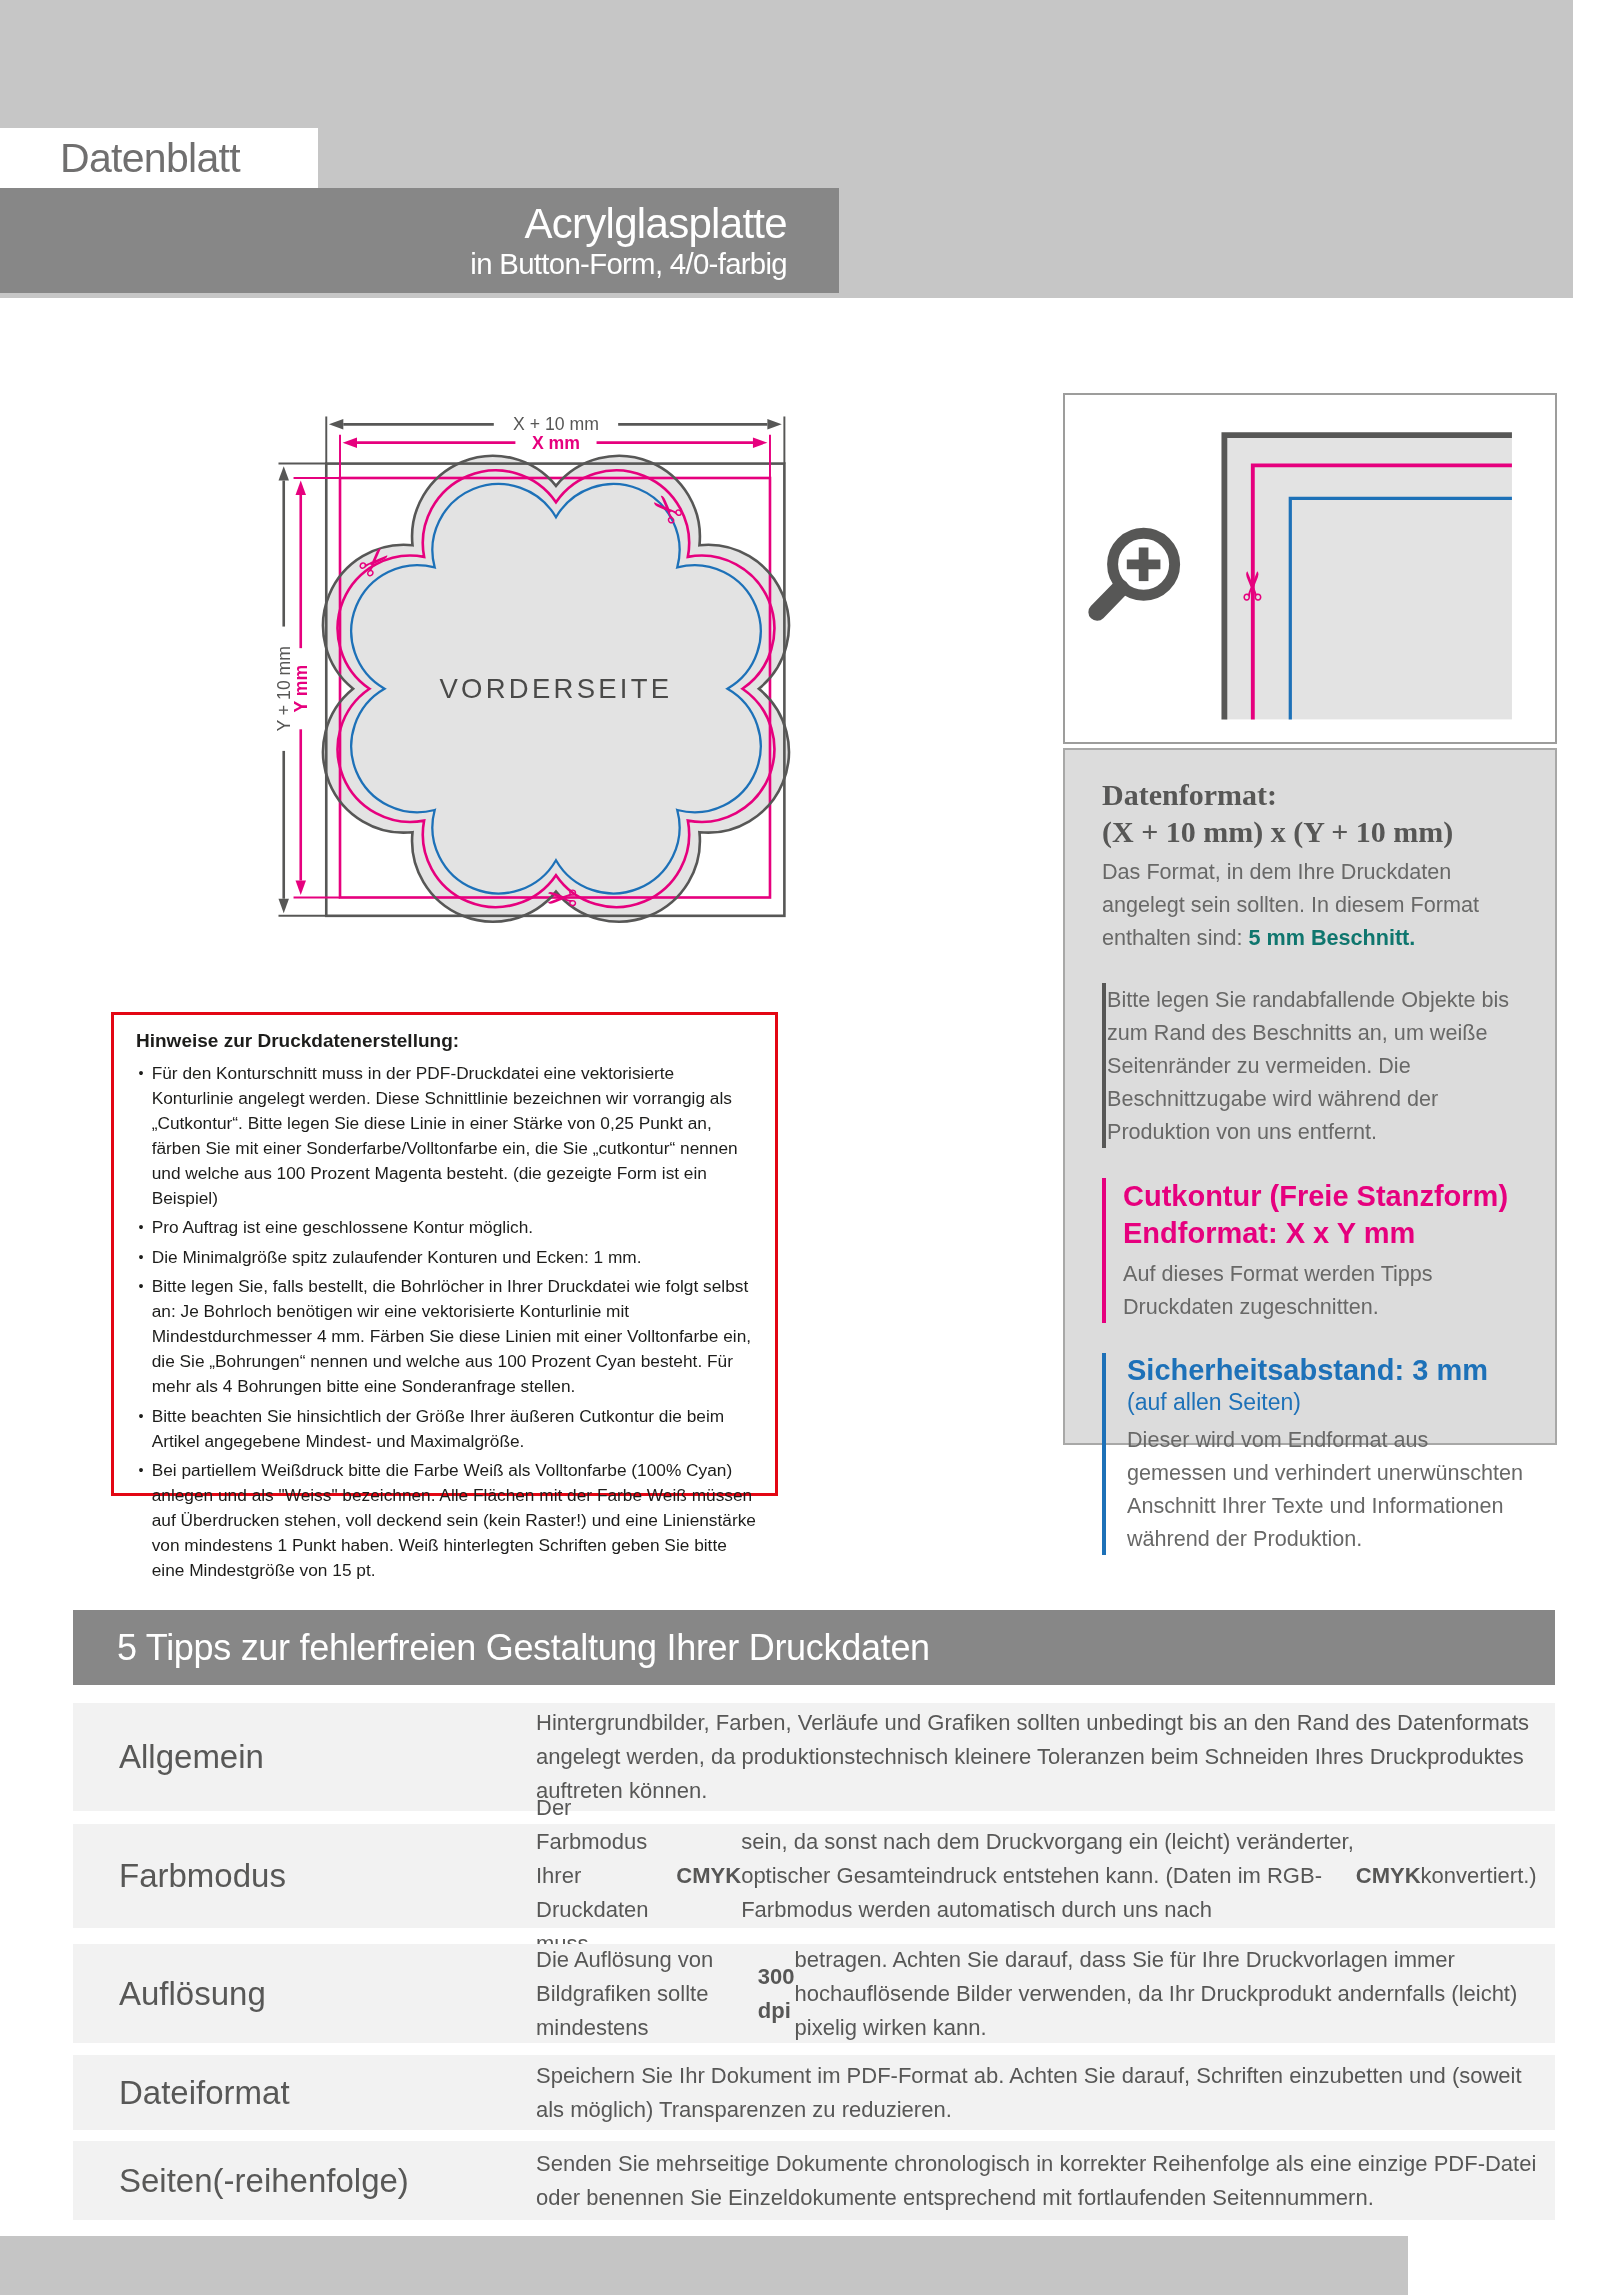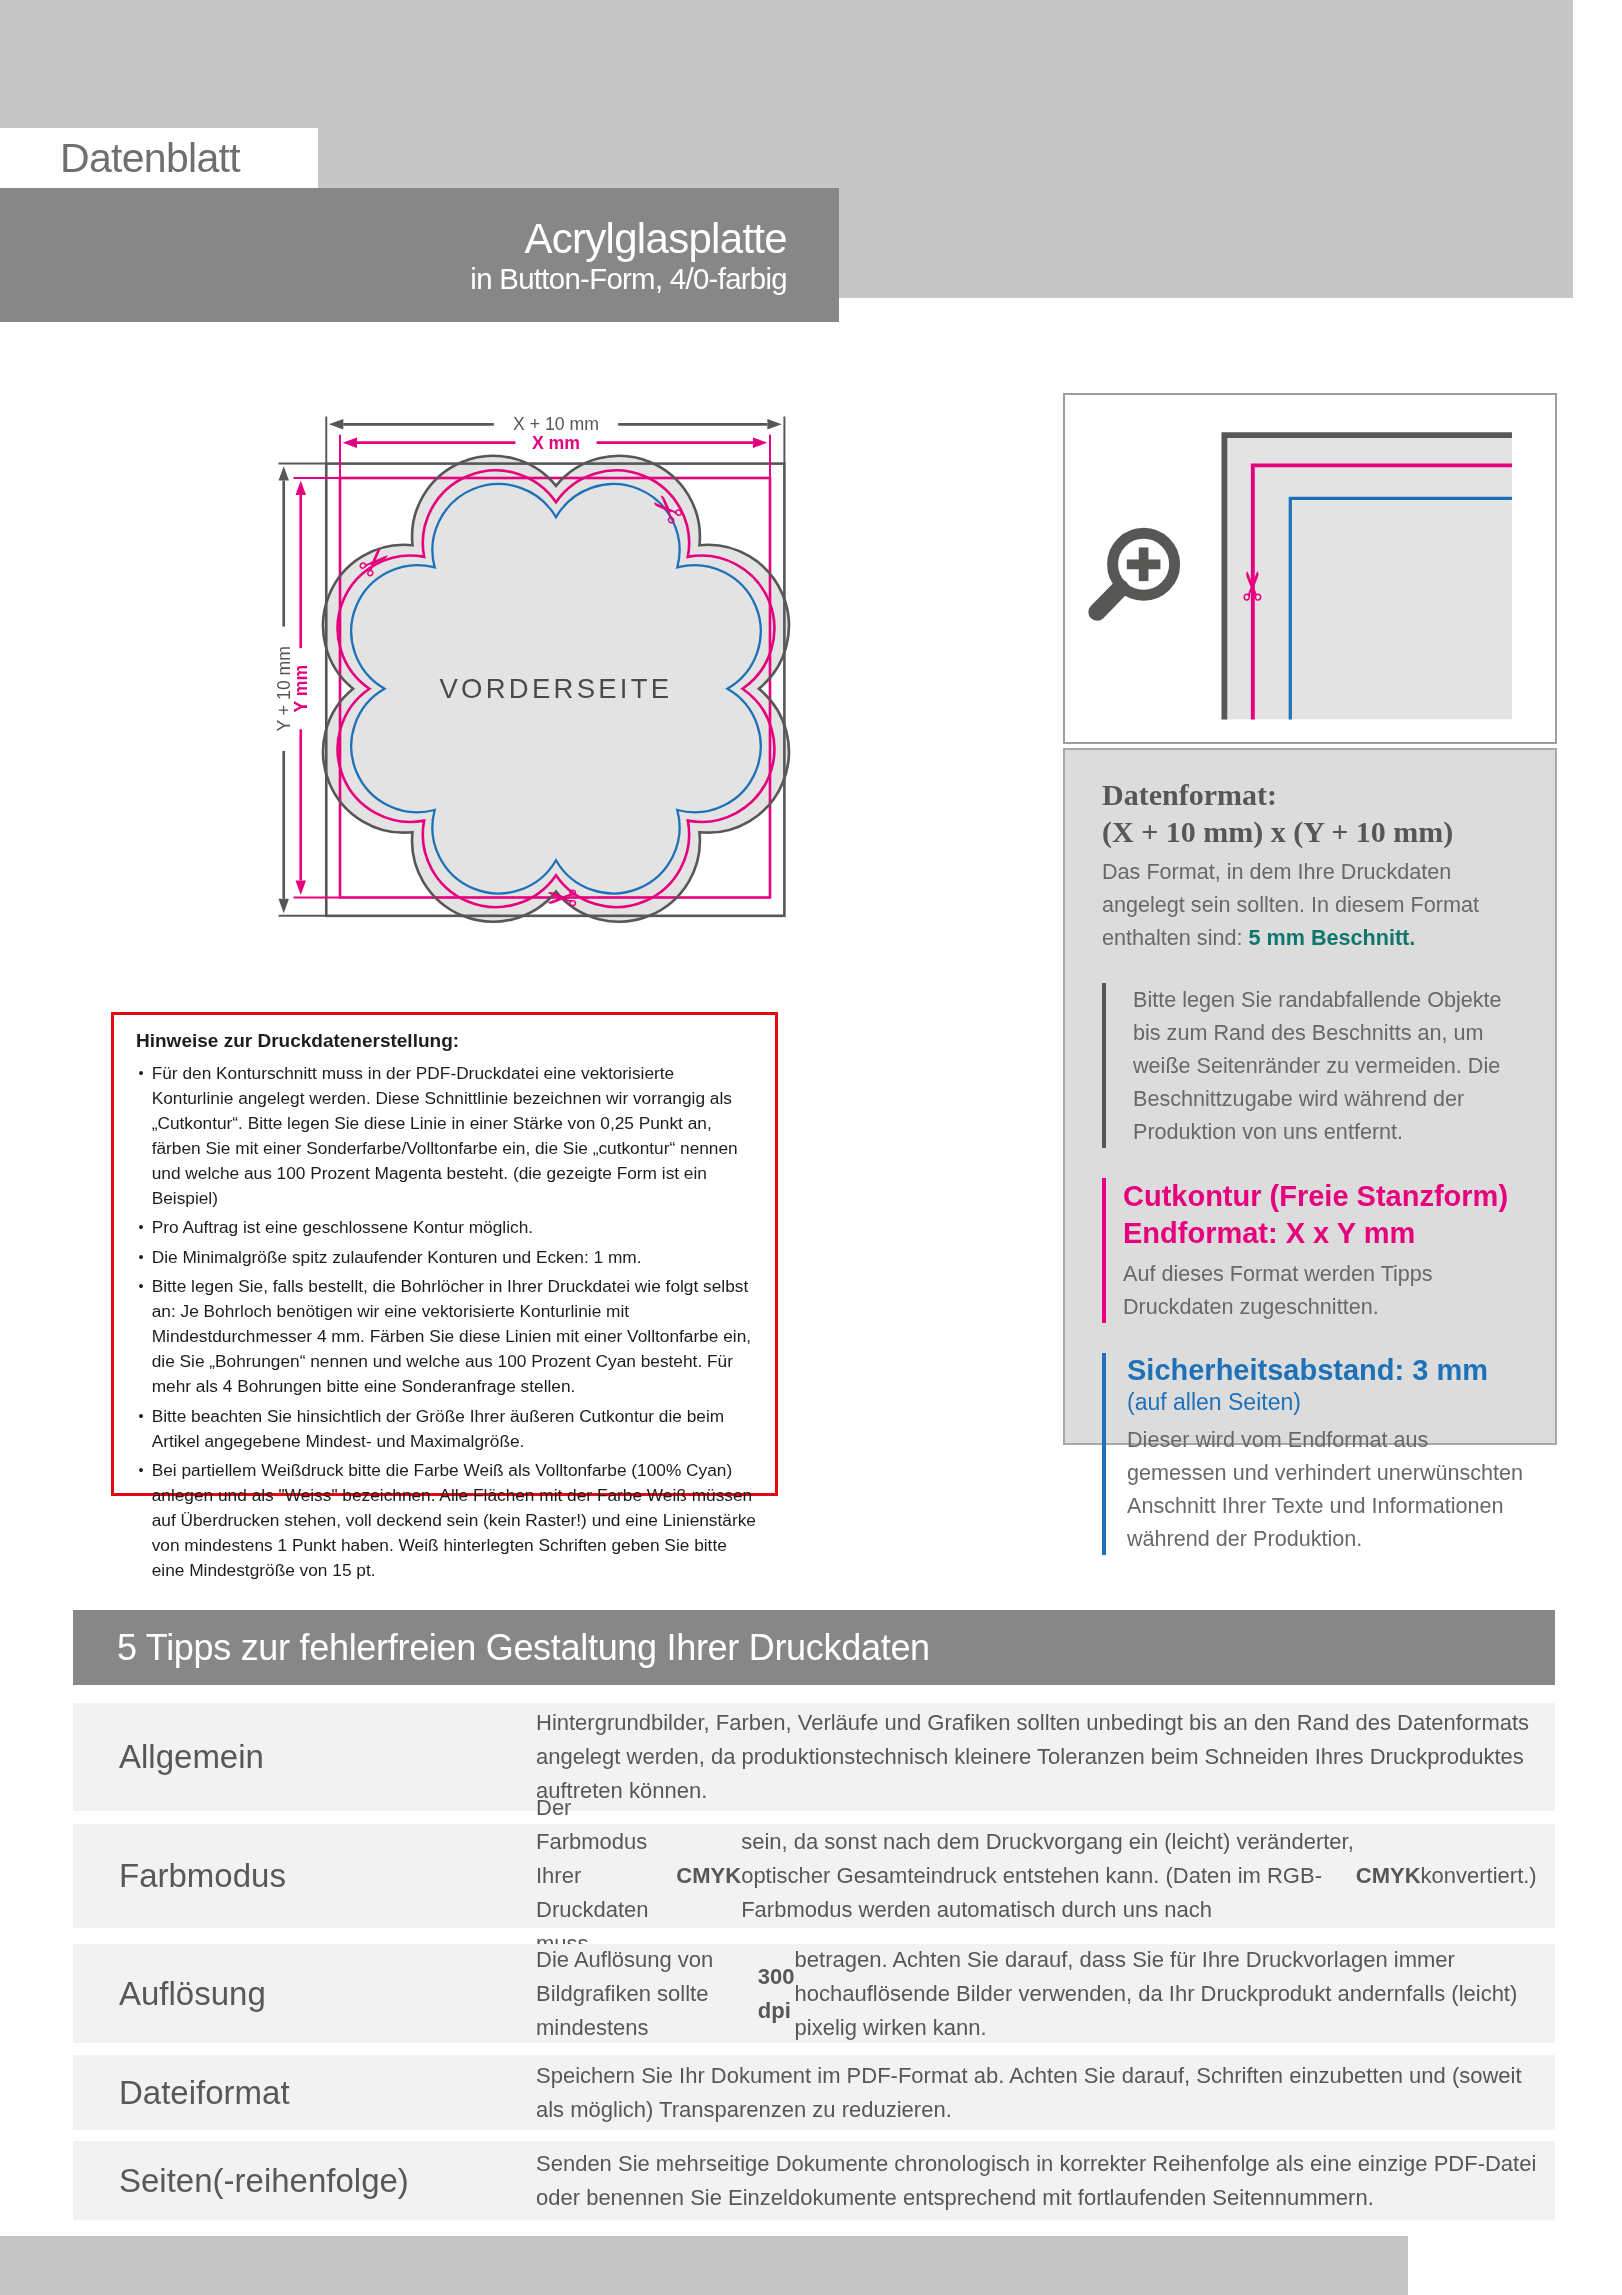"Acrylglasplatte" .title-bar { height: 134px -> 105px }
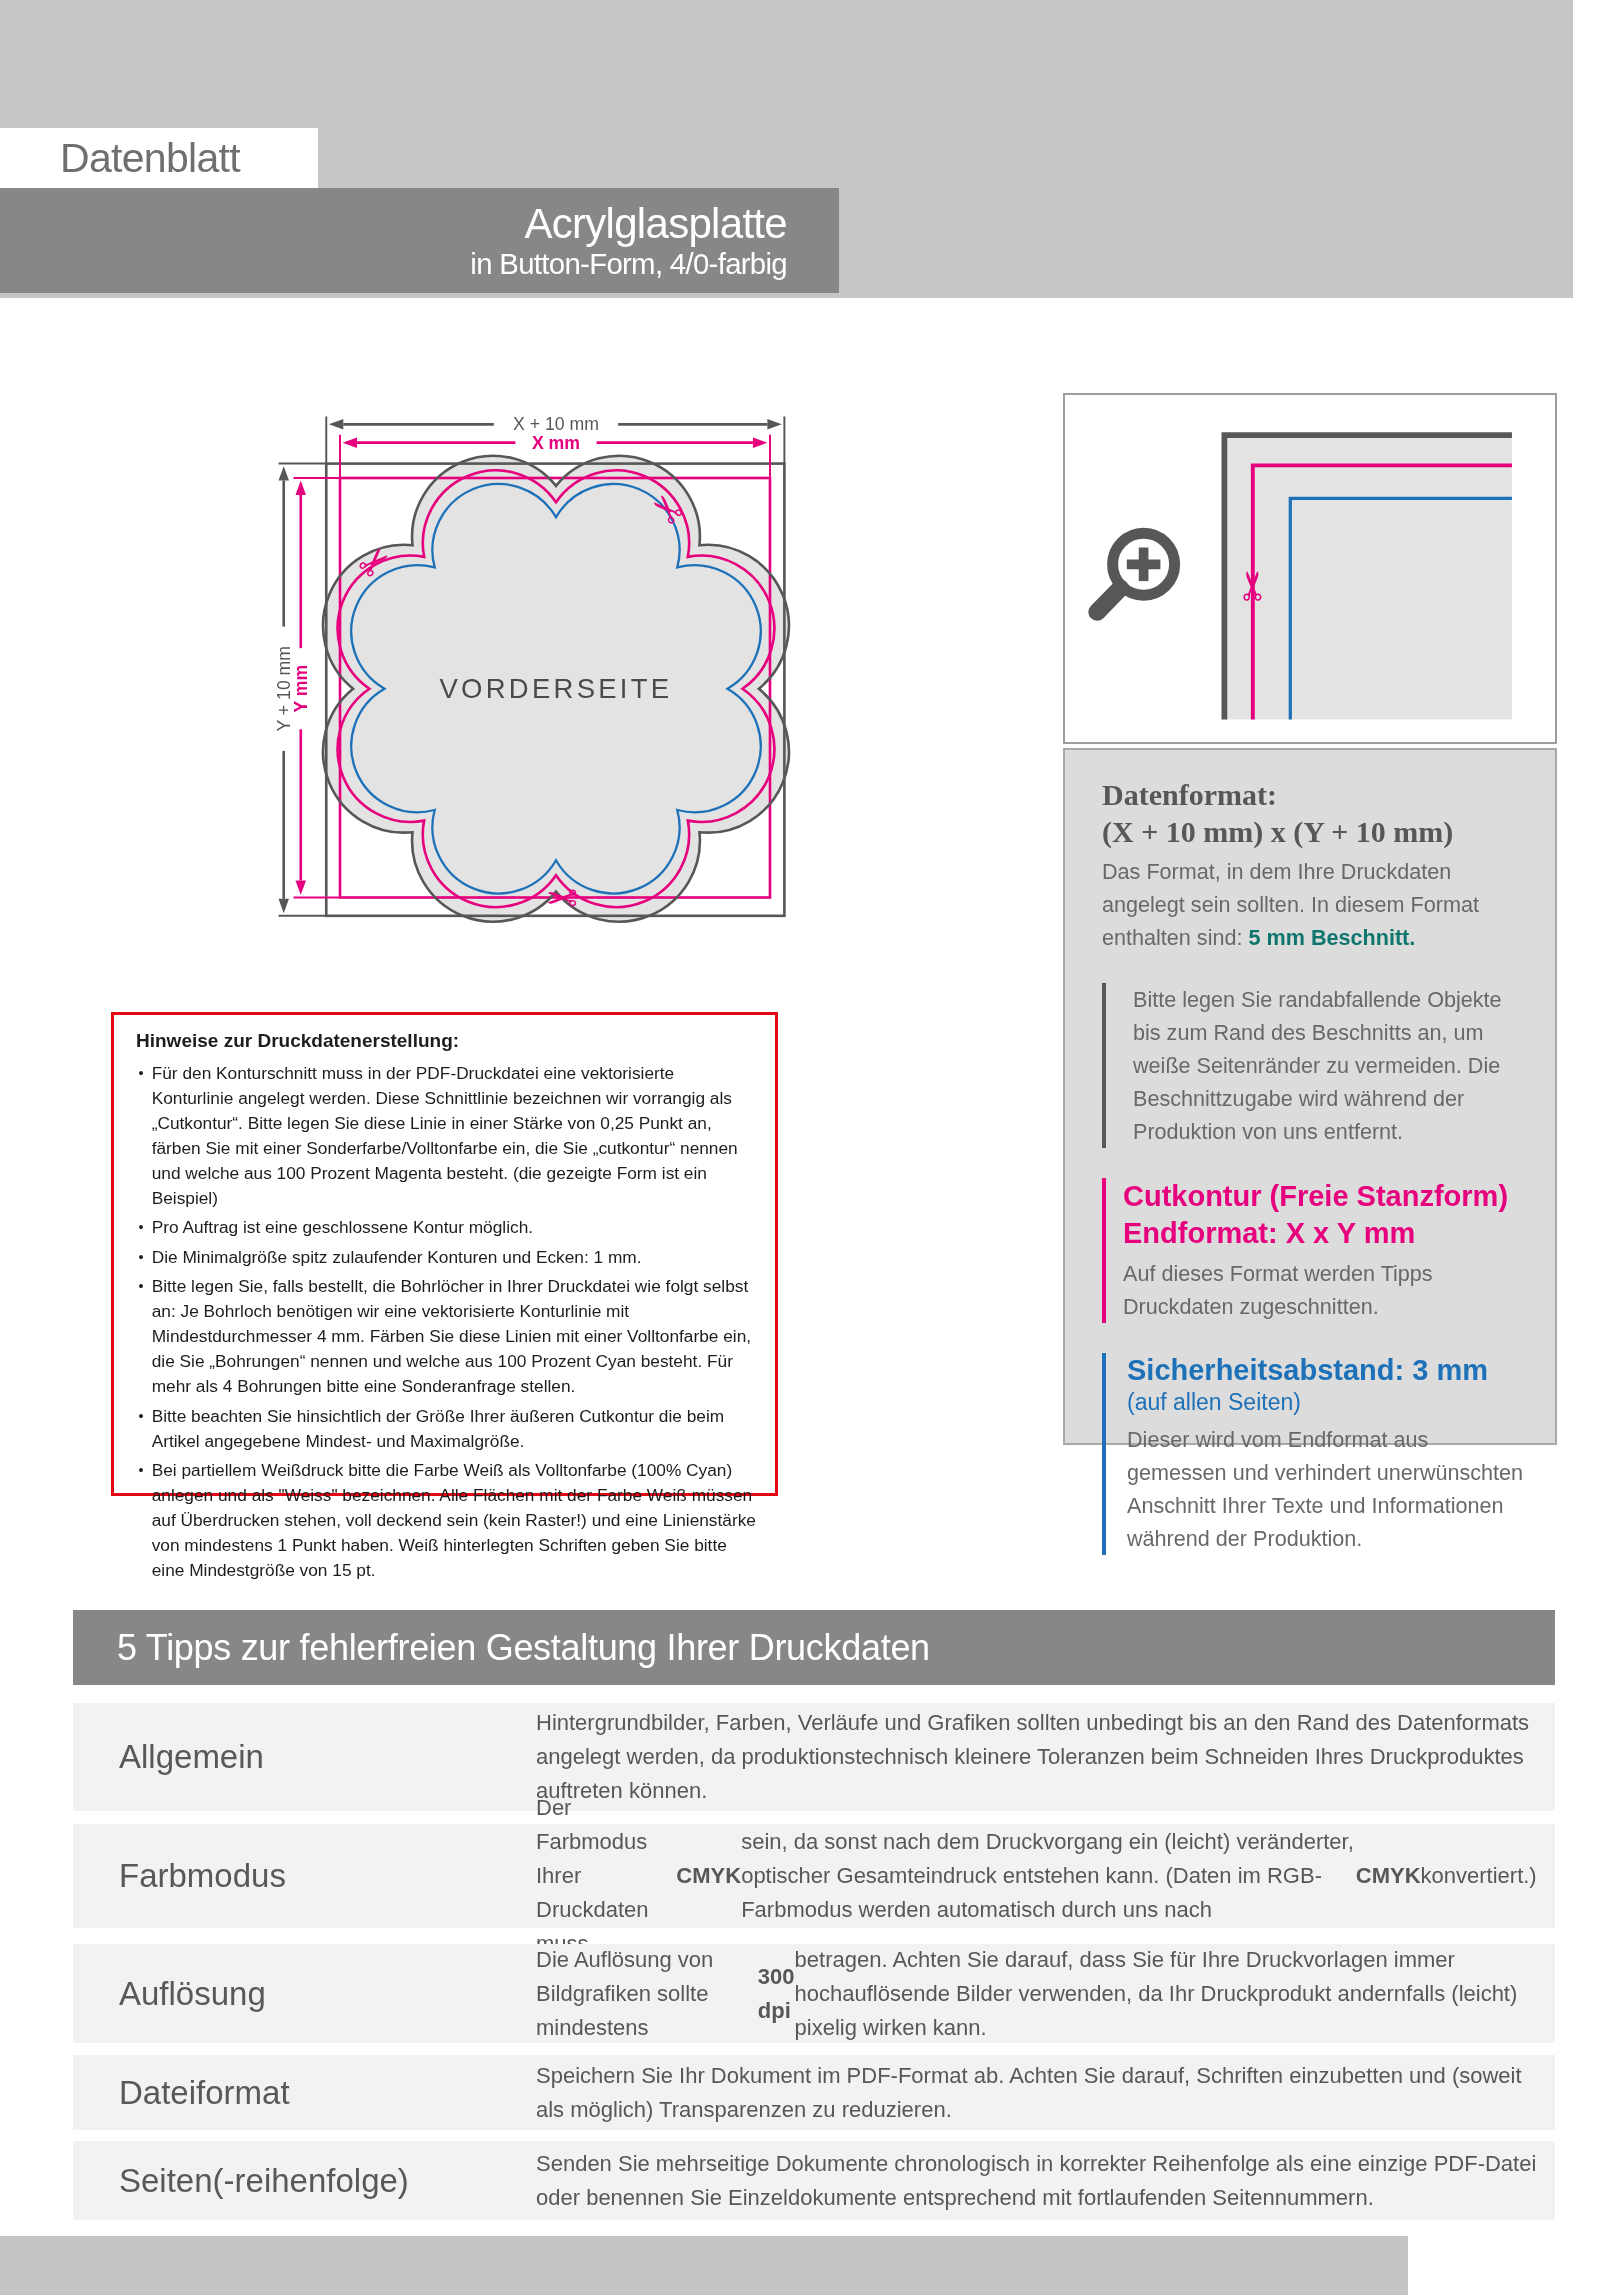"Bitte legen Sie randabfallende Objekte" .quote { padding-left: 27px -> 1px }
